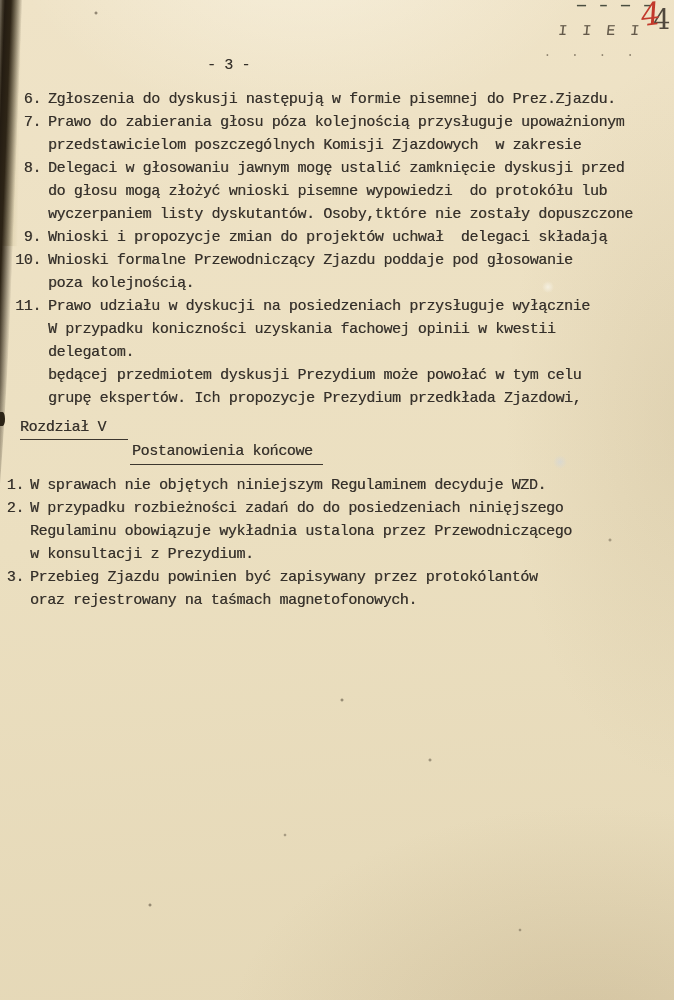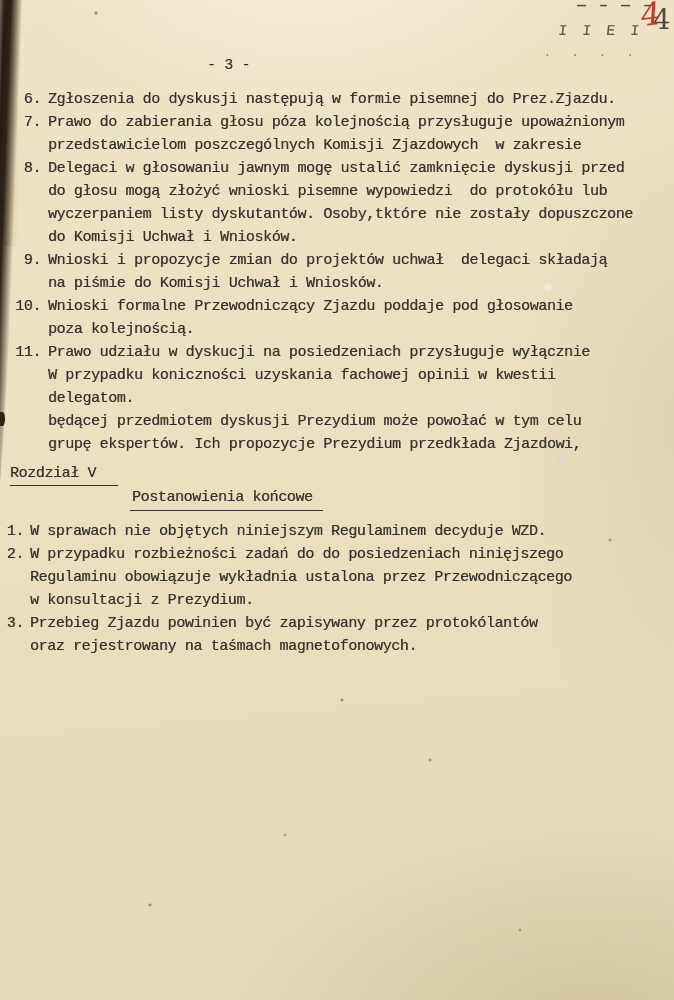"do Komisji Uchwał i Wniosków." div.line { html: <div>do Komisji Uchwał i Wniosków.</div> -> none }
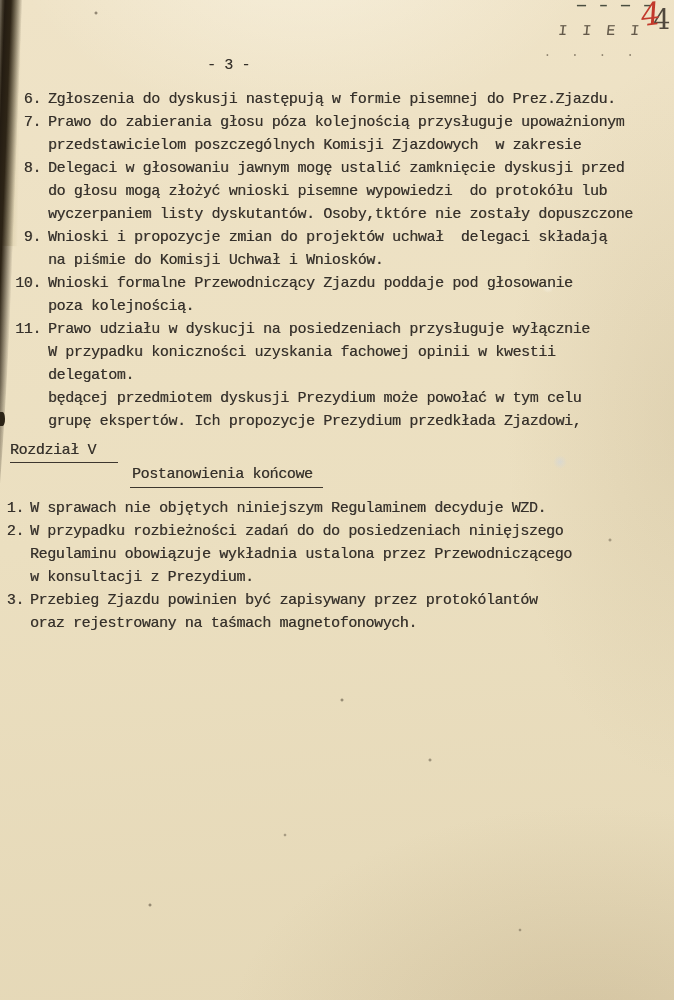"na piśmie do Komisji Uchwał" div.line { html: <div>na piśmie do Komisji Uchwał i Wniosków.</div> -> none }
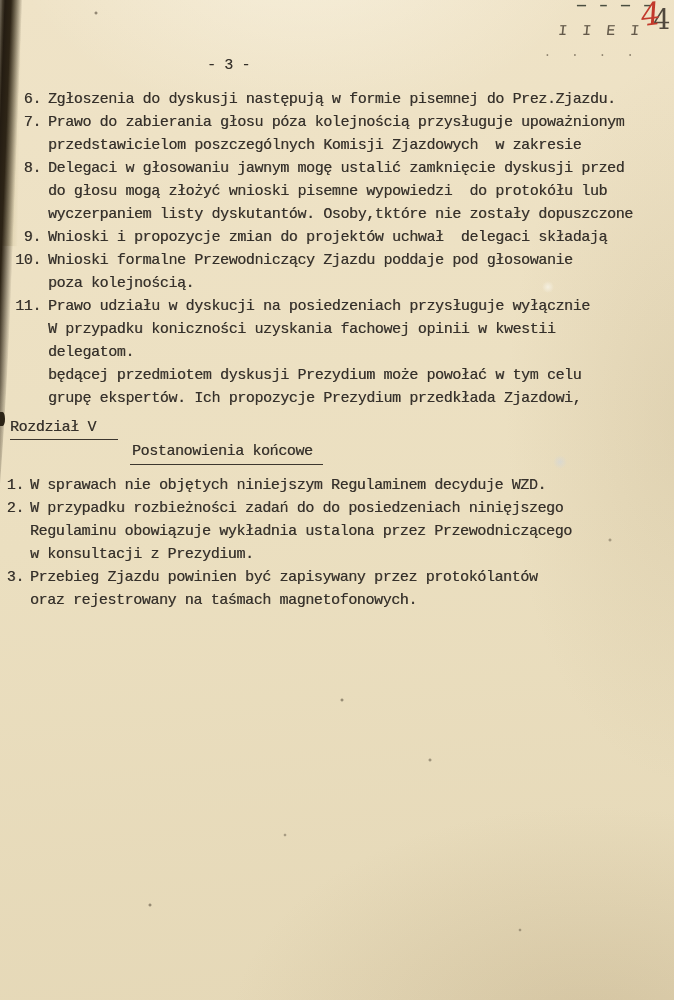"Rozdział V" .chapter-wrap { margin-left: 10px -> 20px }
